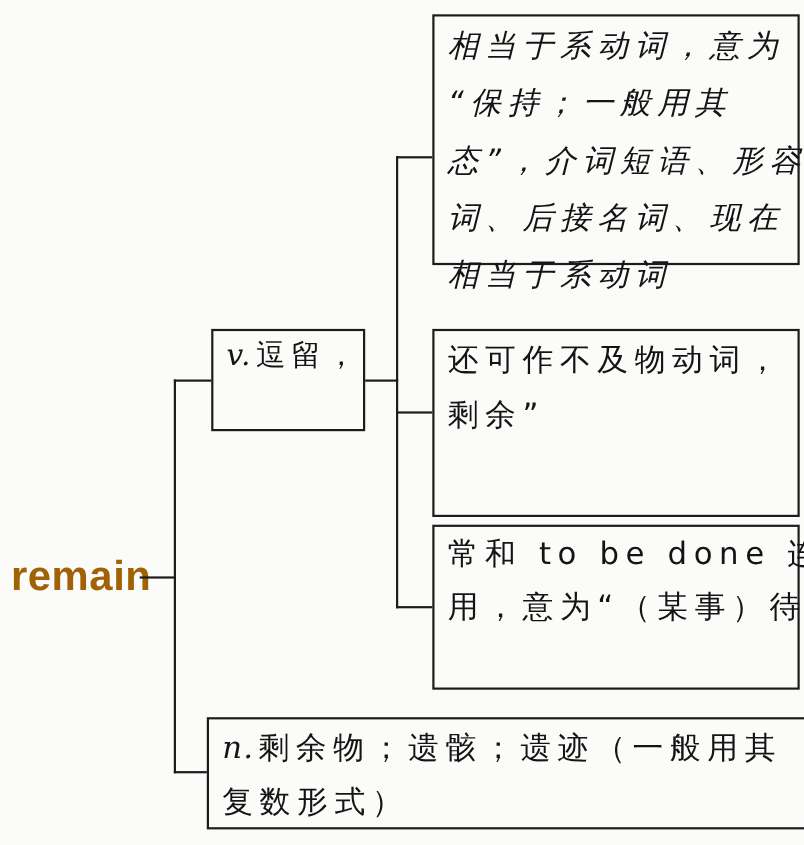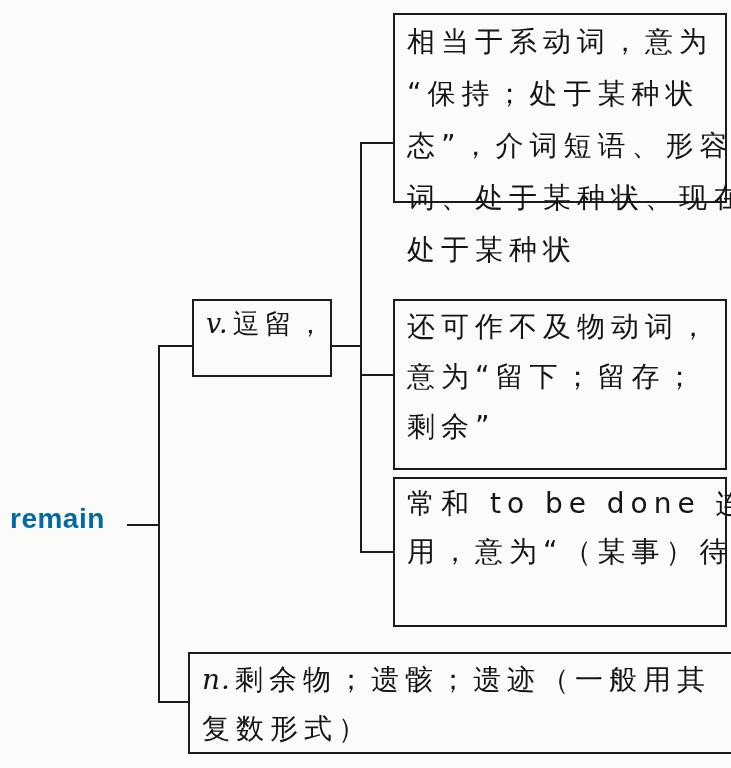"相当于系动词，意为" div.box { font-style: none -> italic; height: 190px -> 228px }
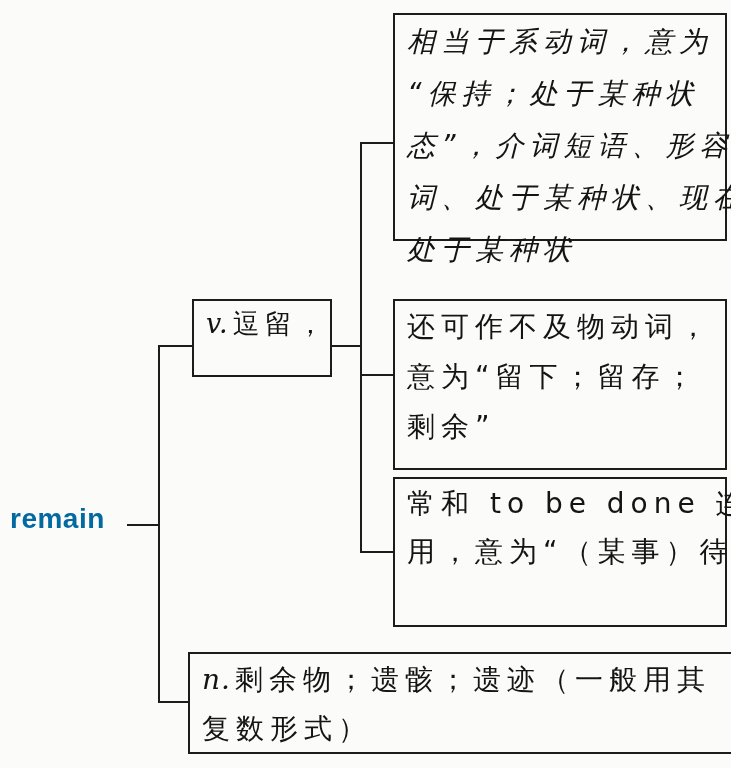"“保持；处于某种状" div.line-row { text: 处于某种状 -> 一般用其 }
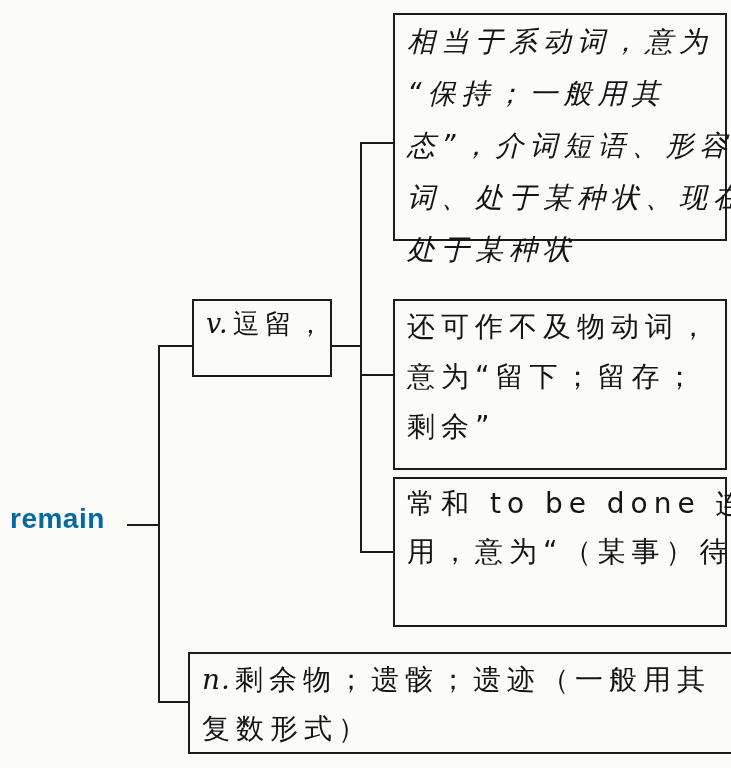"词、处于某种状、现在" div.line-row { text: 处于某种状 -> 后接名词 }
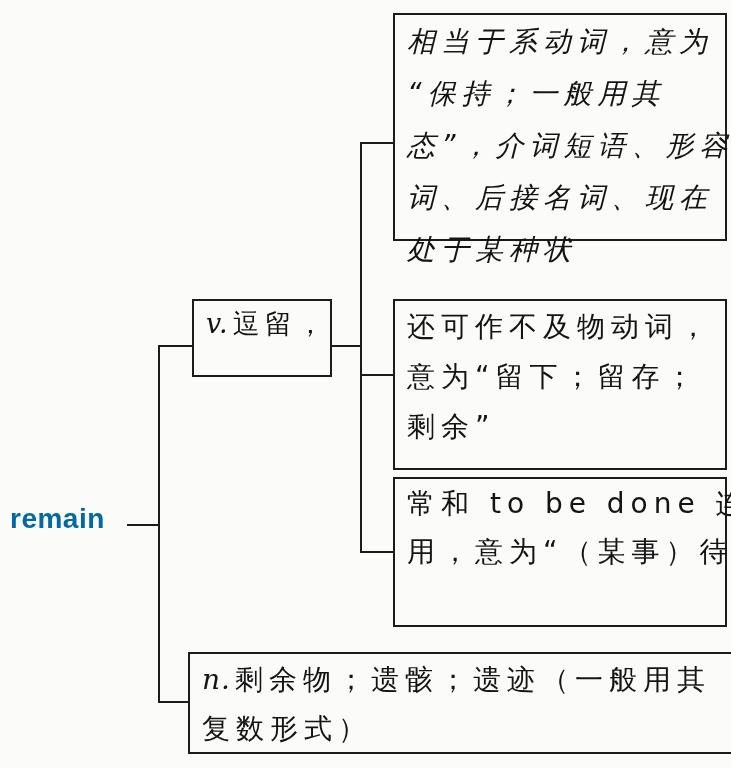"处于某种状" div.line-row { text: 处于某种状 -> 相当于系动词 }
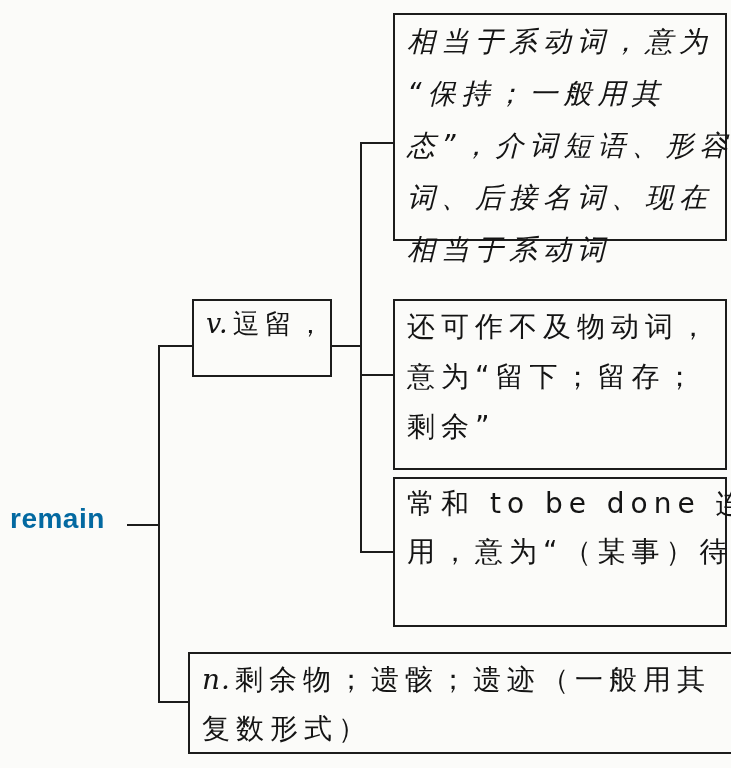"v. 逗留，" div.box { height: 78px -> 93px }
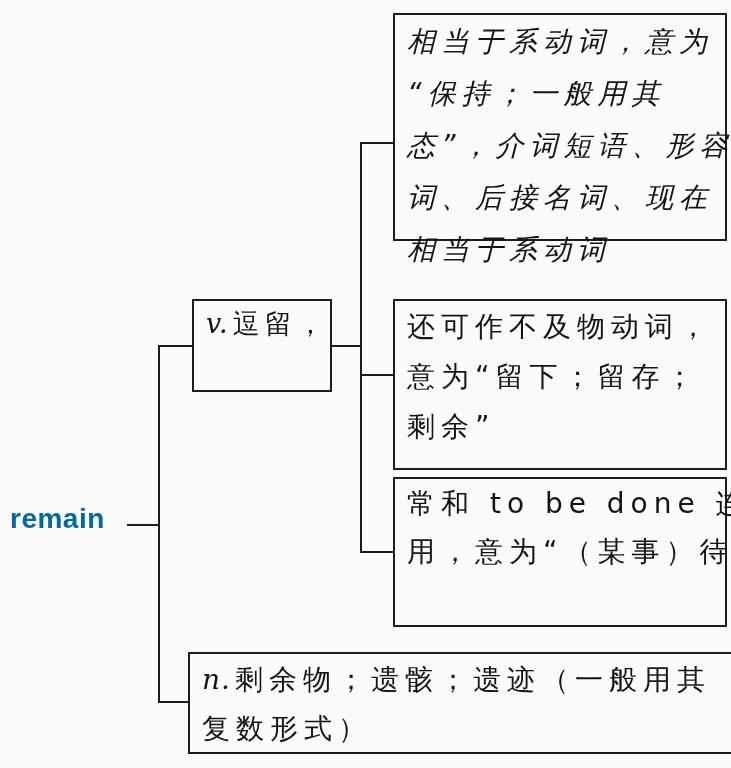"意为“留下；留存；" div.line-row { html: <div>意为“留下；留存；</div> -> none }
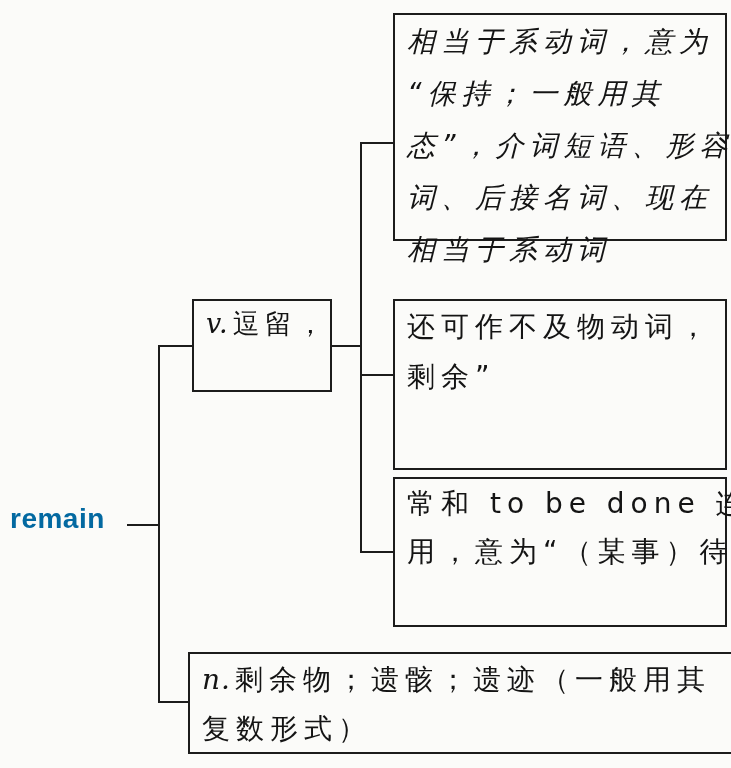"remain" .root-word { color: #0369a1 -> #a16207; font-size: 28px -> 38px }
